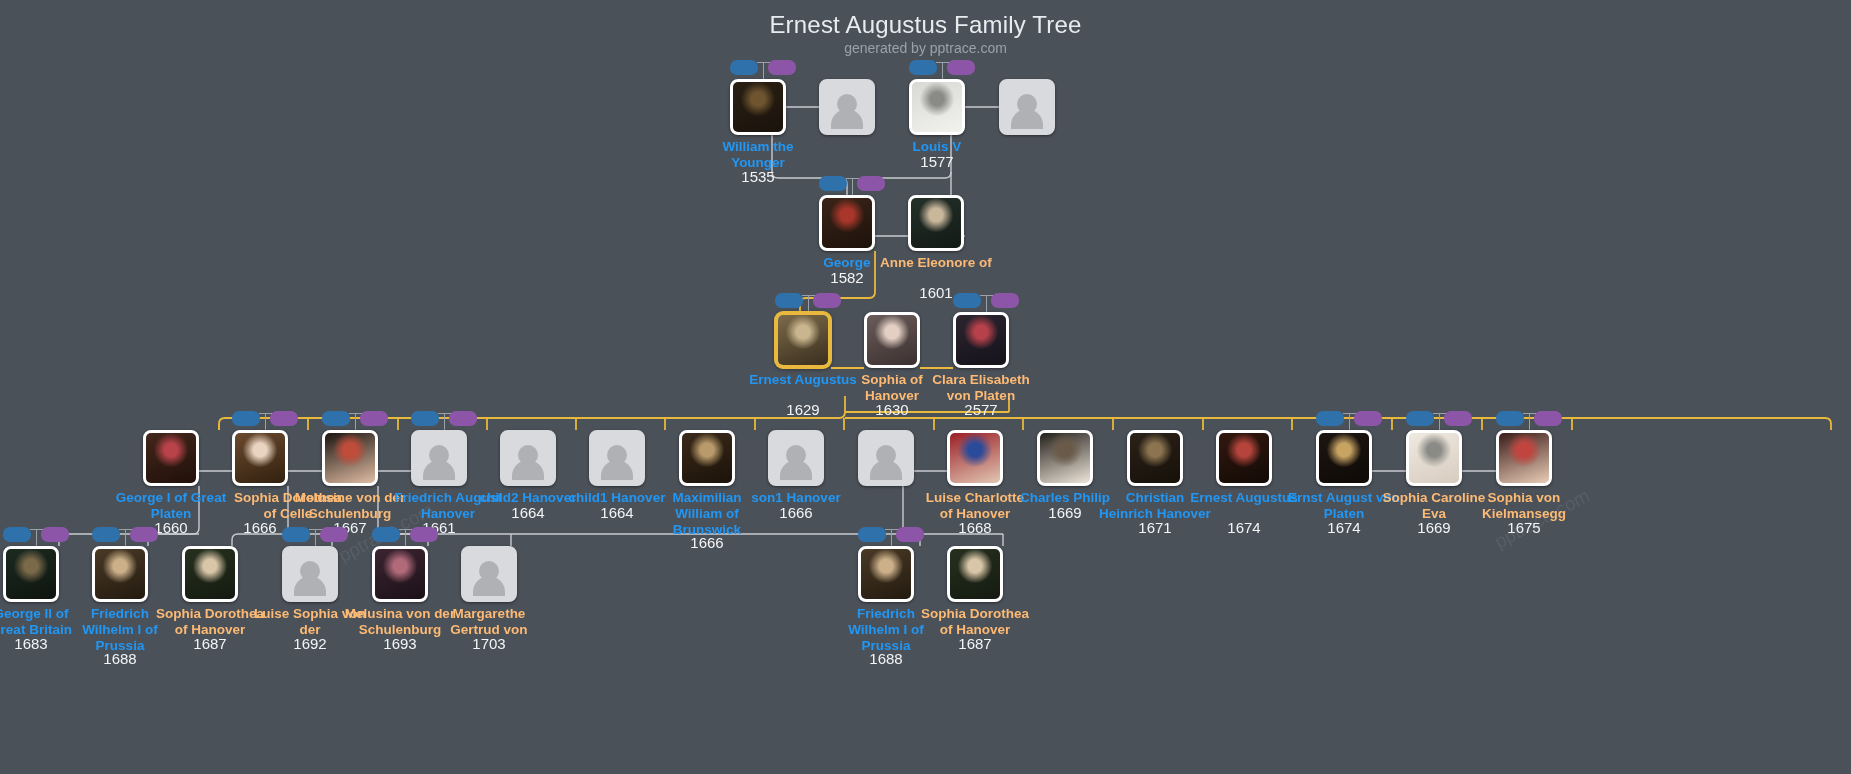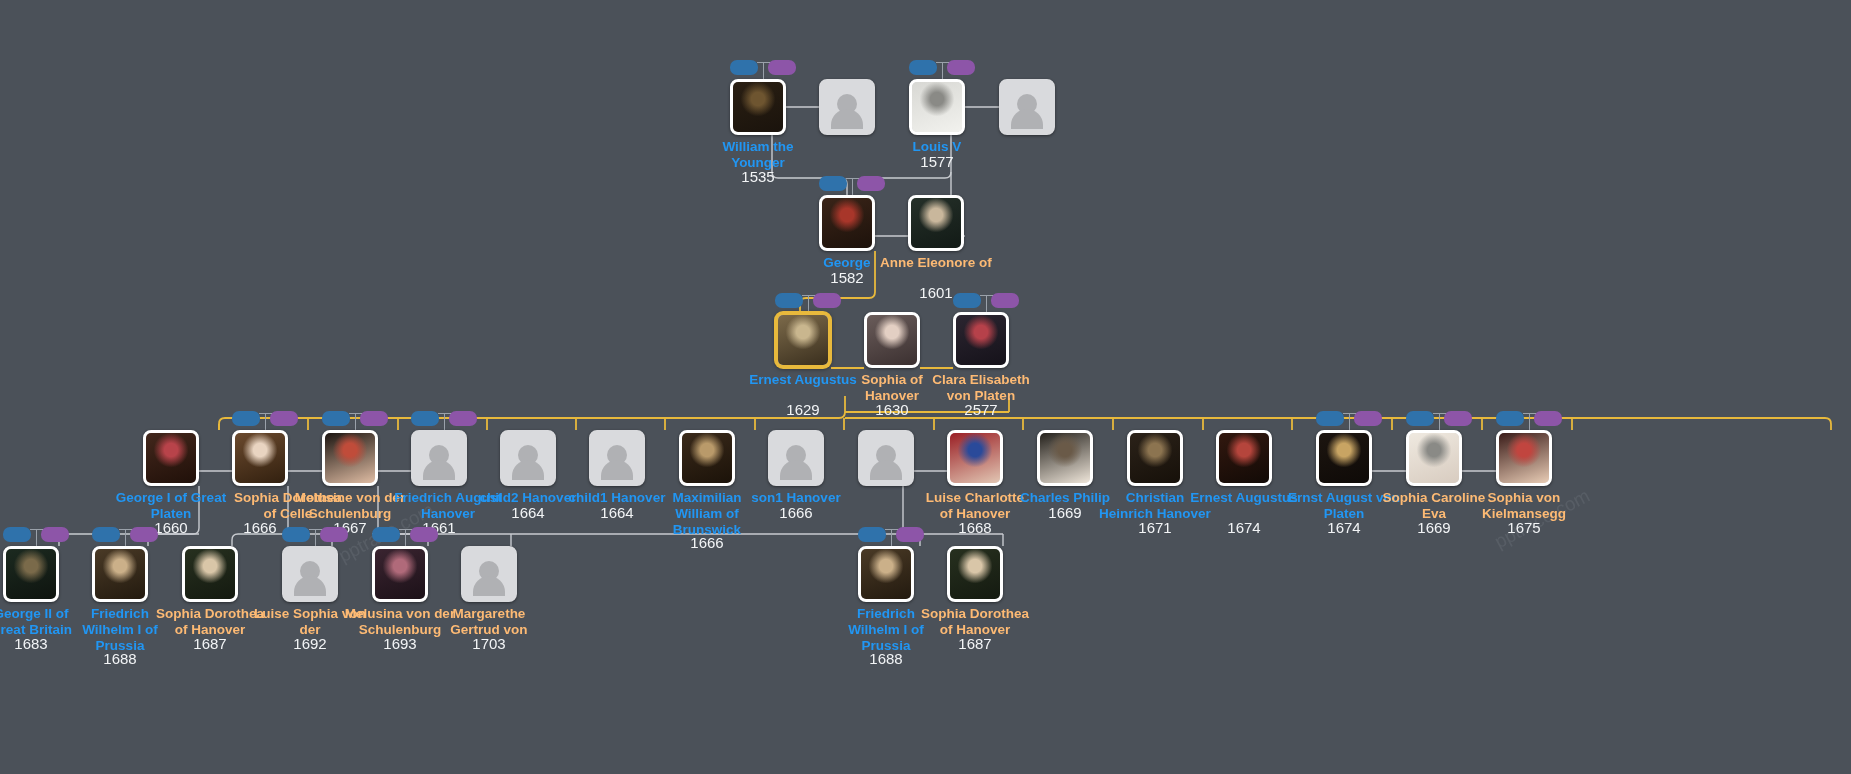"Ernest Augustus Family Tree" div.title { html: none -> <div>Ernest Augustus Family Tree</div> }
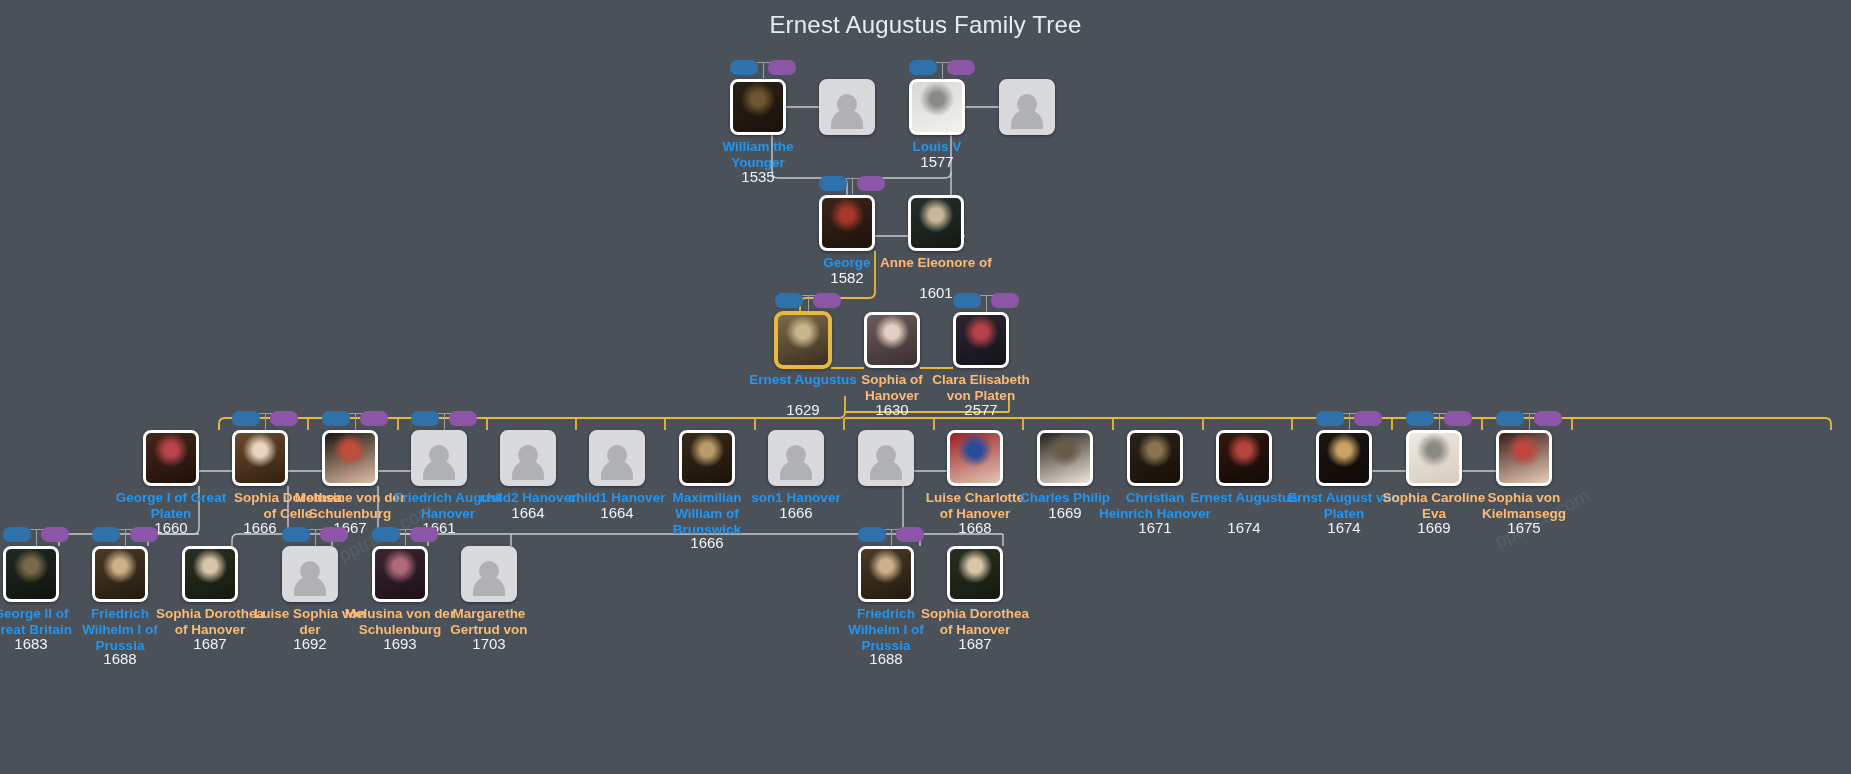"generated by pptrace.com" div.subtitle { html: none -> <div>generated by pptrace.com</div> }
